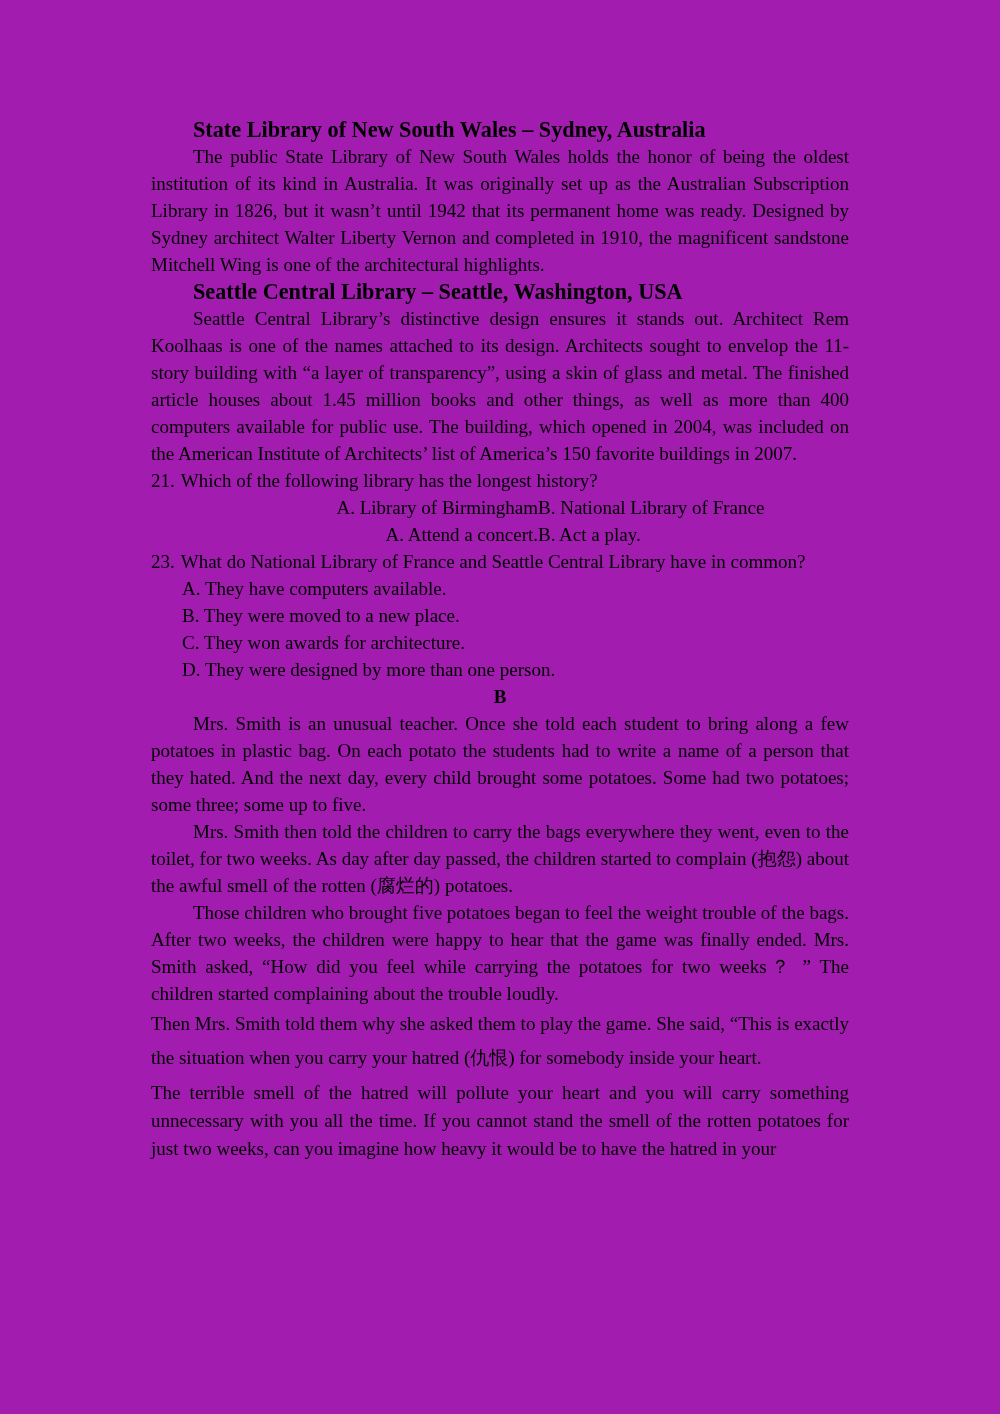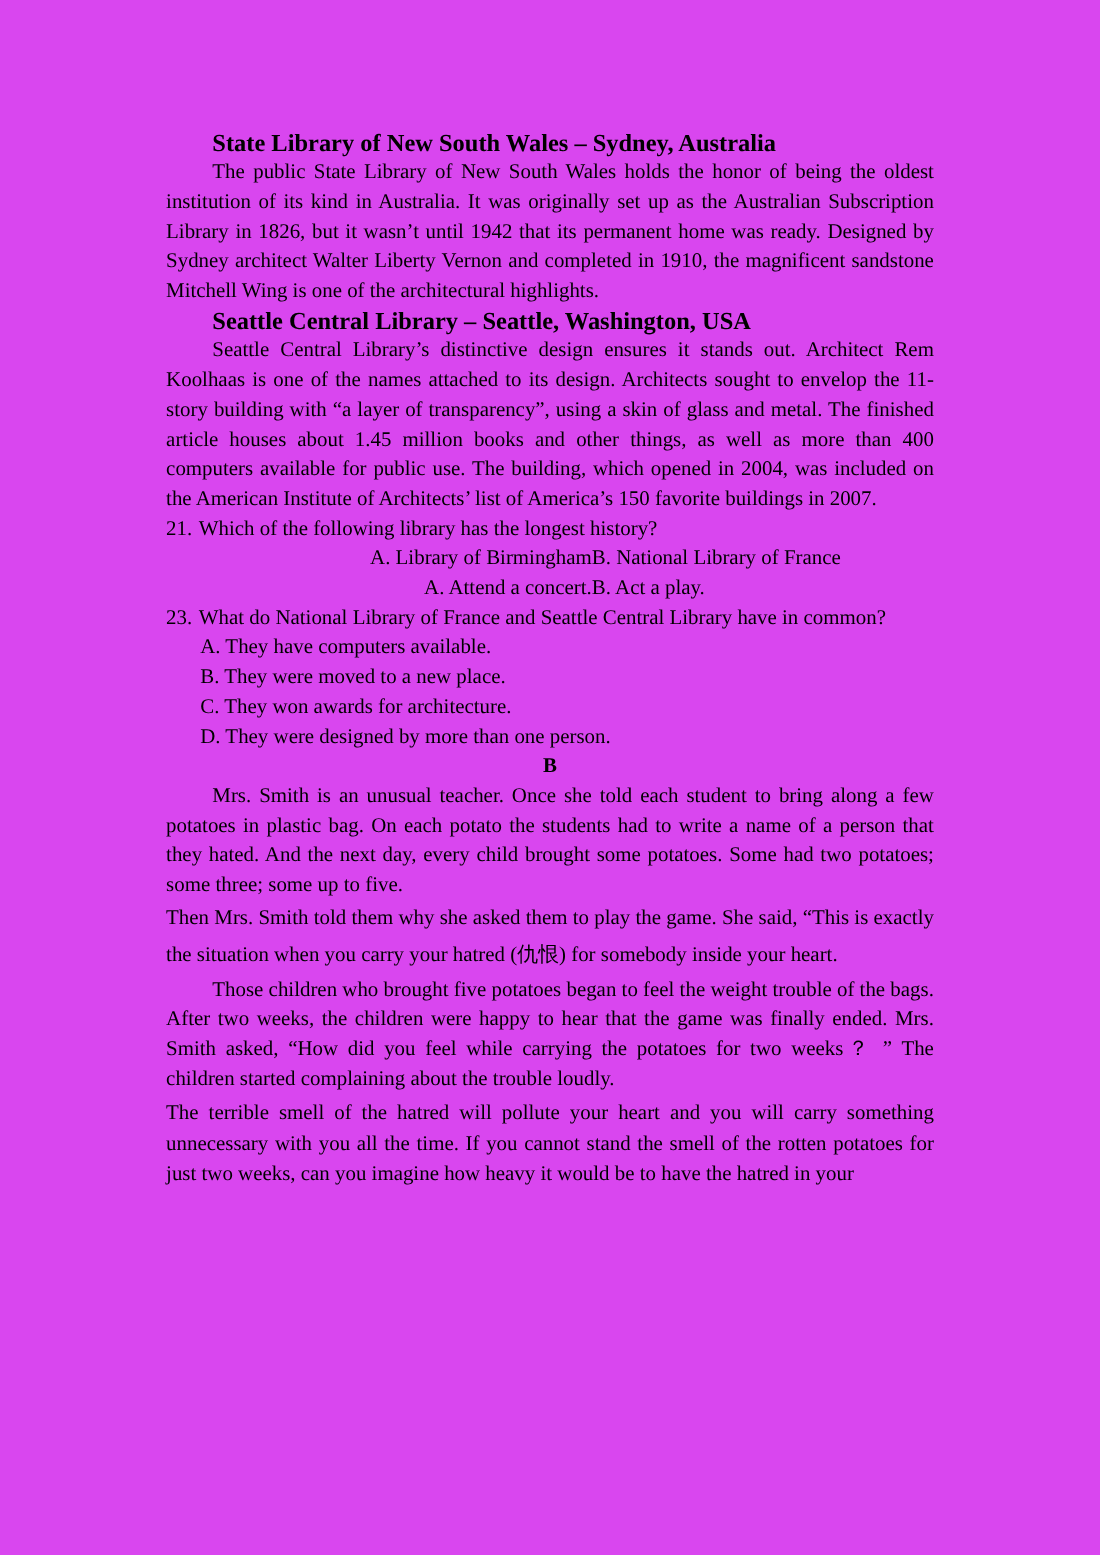"State Library of New South" .page { background: #d946ef -> #a21caf }
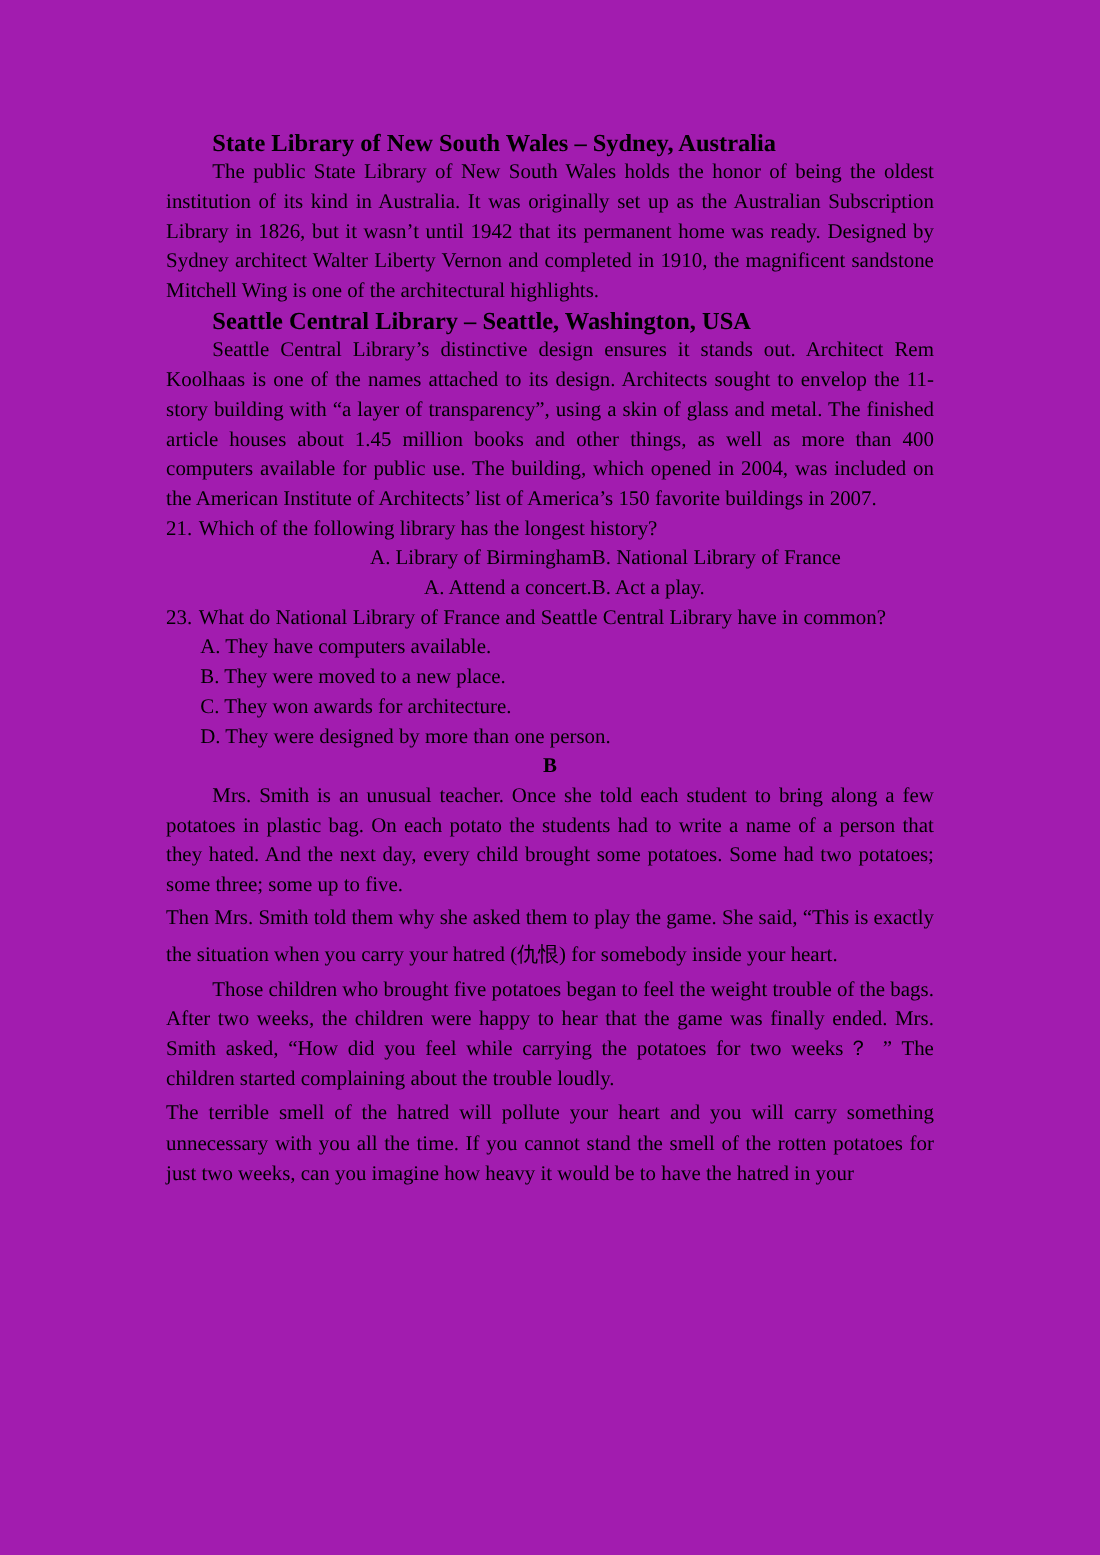"Mrs. Smith then told the" p.para { html: none -> <p>Mrs. Smith then told the children to carry the bags everywhere they went, even to the toilet, for two weeks. As day after day passed, the children started to complain (抱怨) about the awful smell of the rotten (腐烂的) potatoes.</p> }
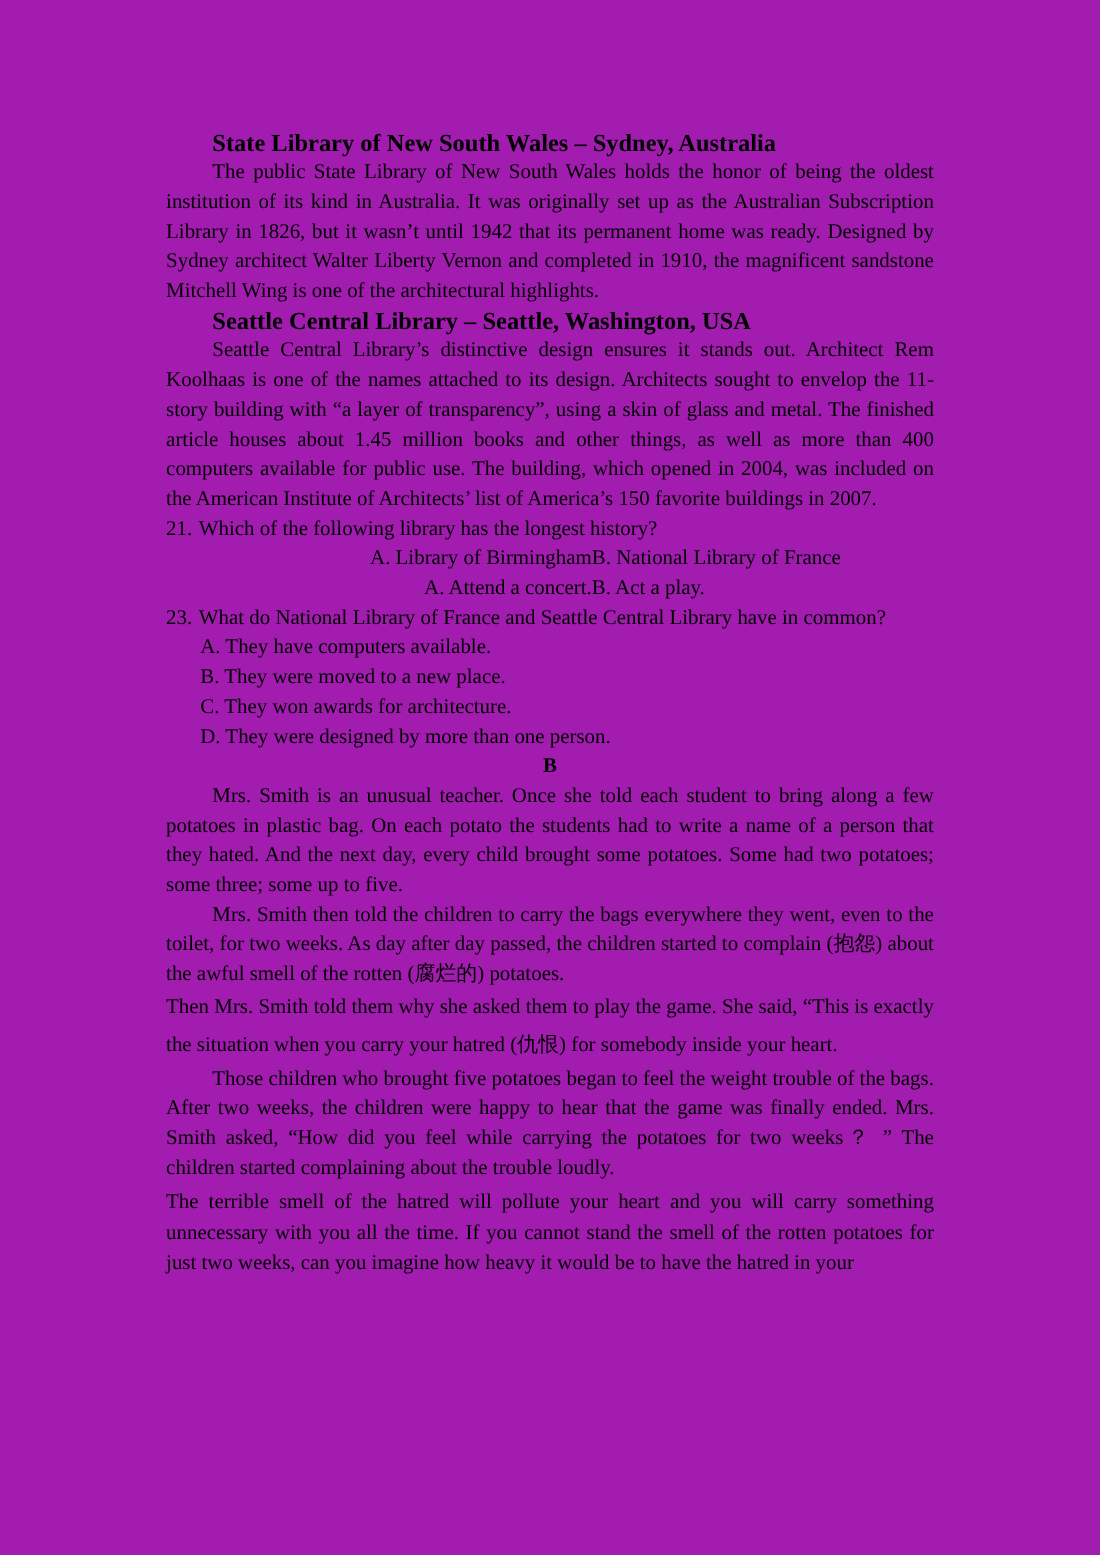"Then Mrs. Smith told them" p.para { order: before "Those children who brought five" -> after "Those children who brought five" }
